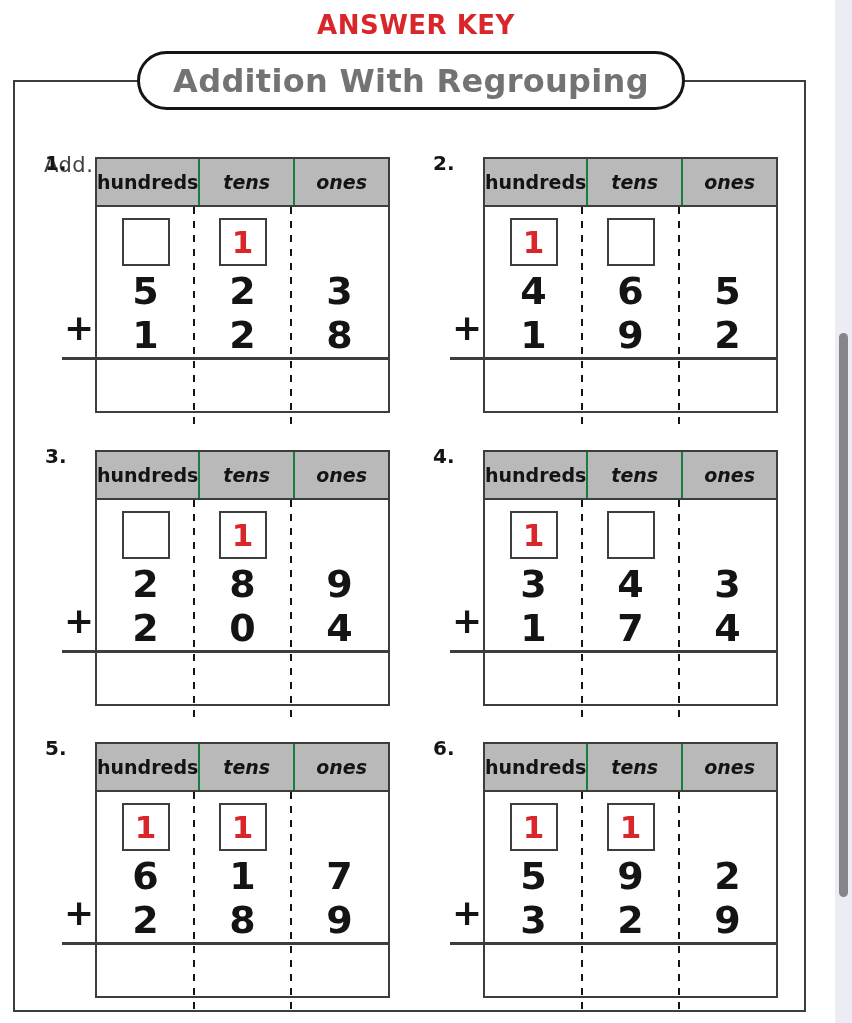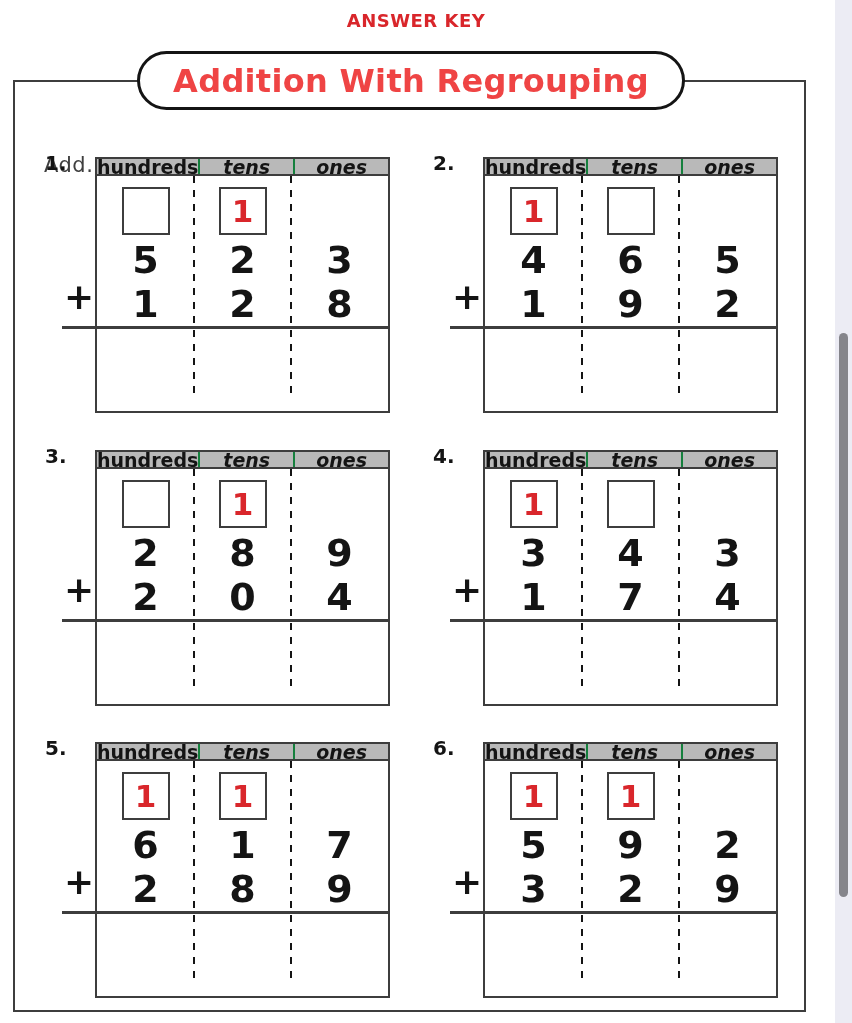"ANSWER KEY" .answer-key { font-size: 18px -> 26px }
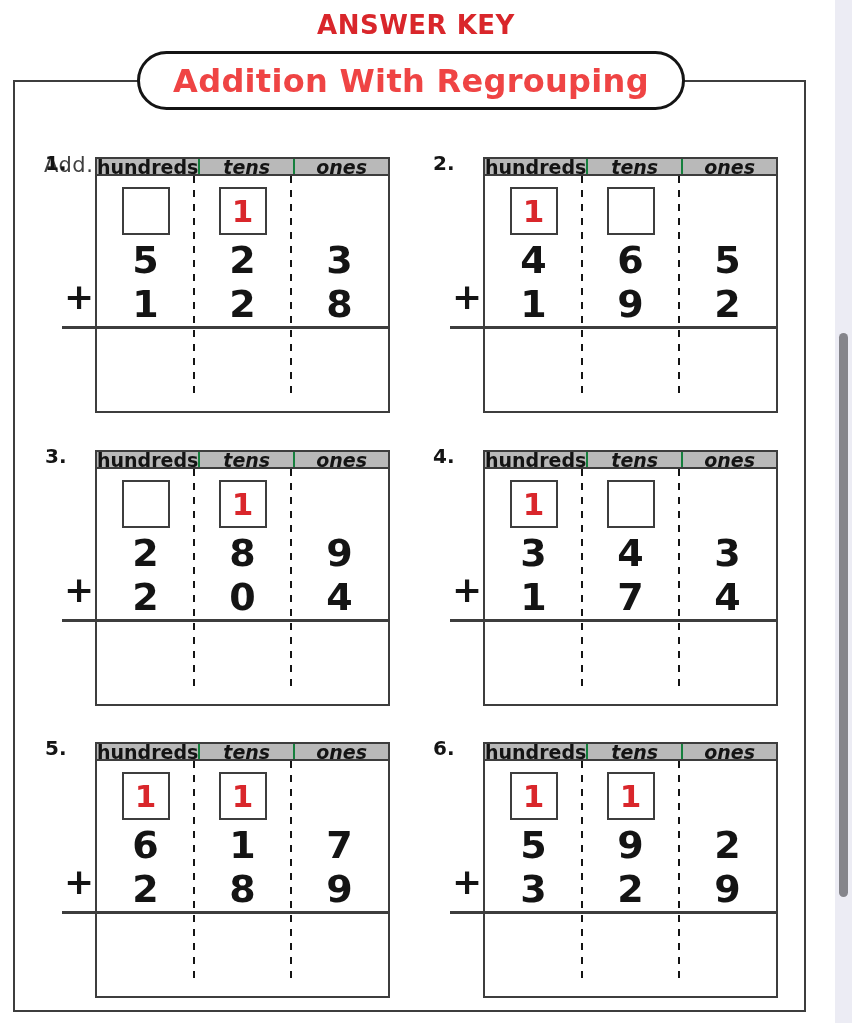"Addition With Regrouping" .title-pill span { color: #ef4444 -> #737373 }
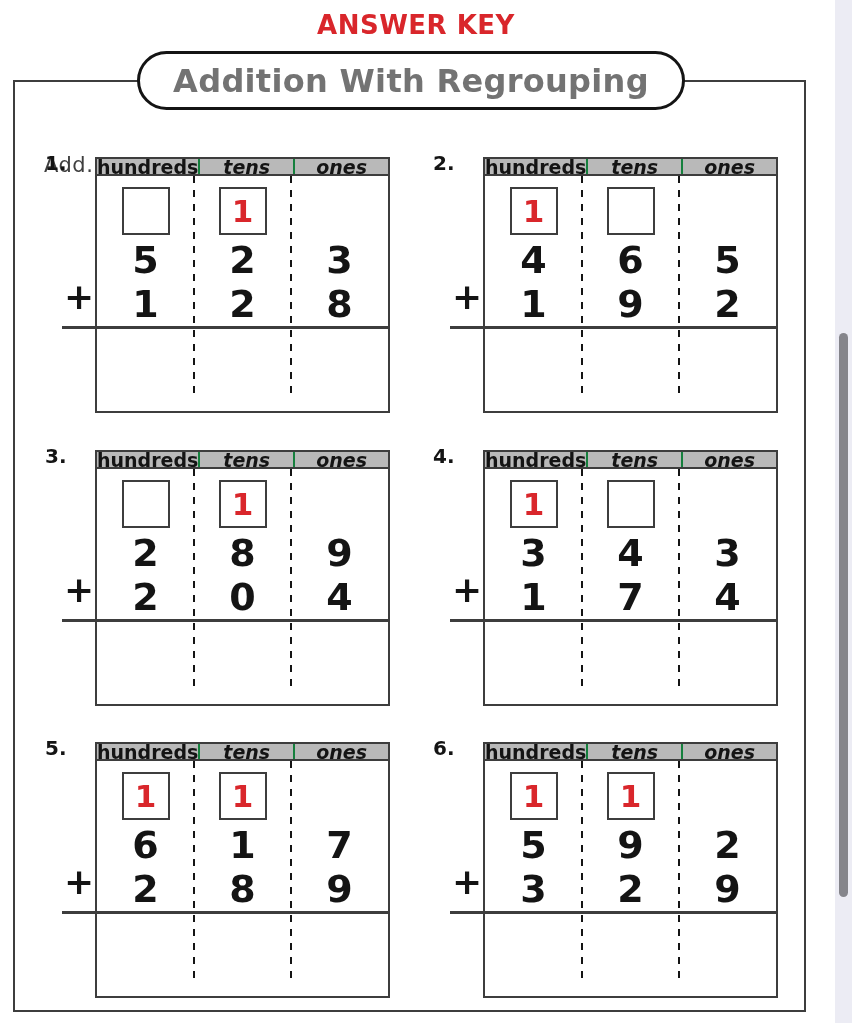"hundreds" .phead { height: 17px -> 48px }
